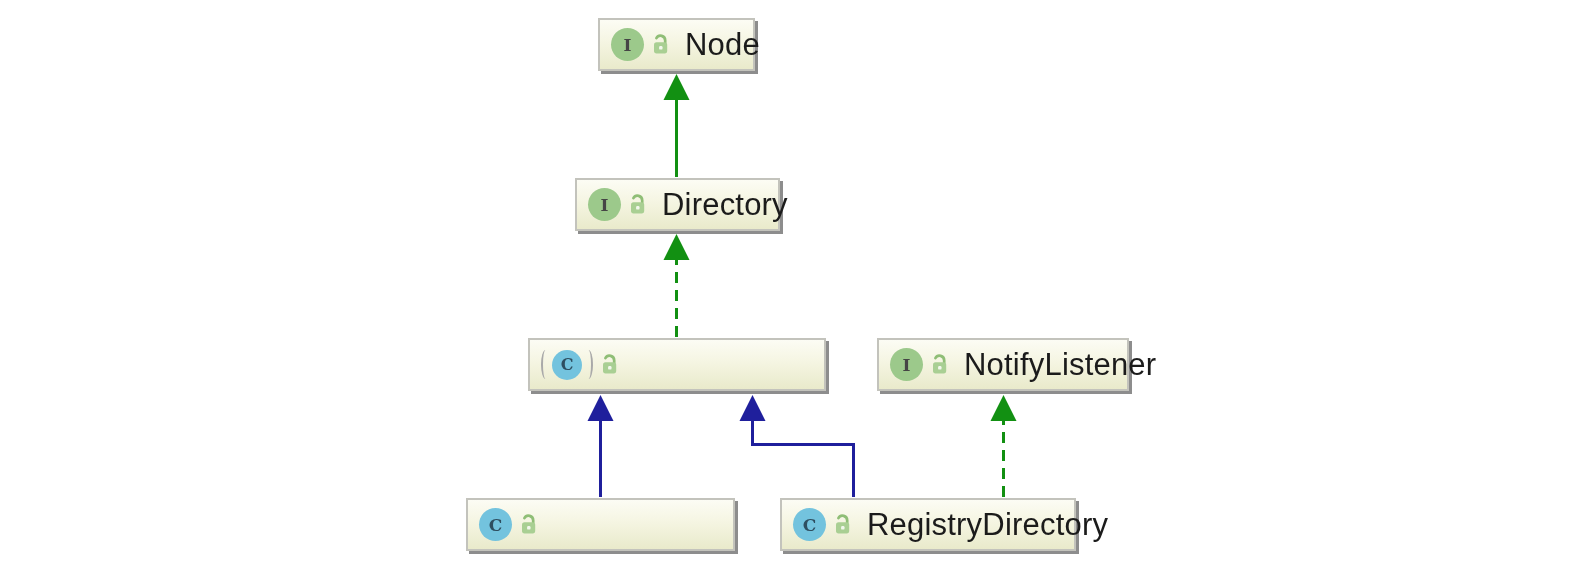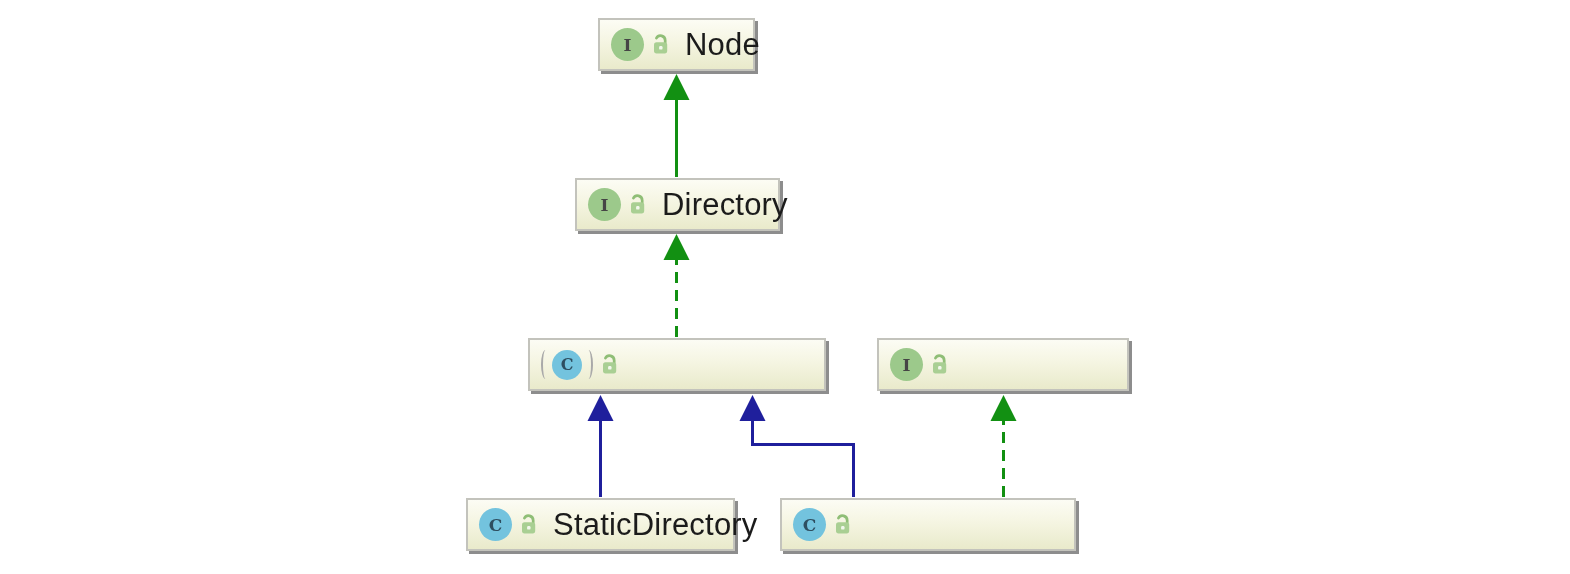"NotifyListener" span.label { html: none -> <span>NotifyListener</span> }
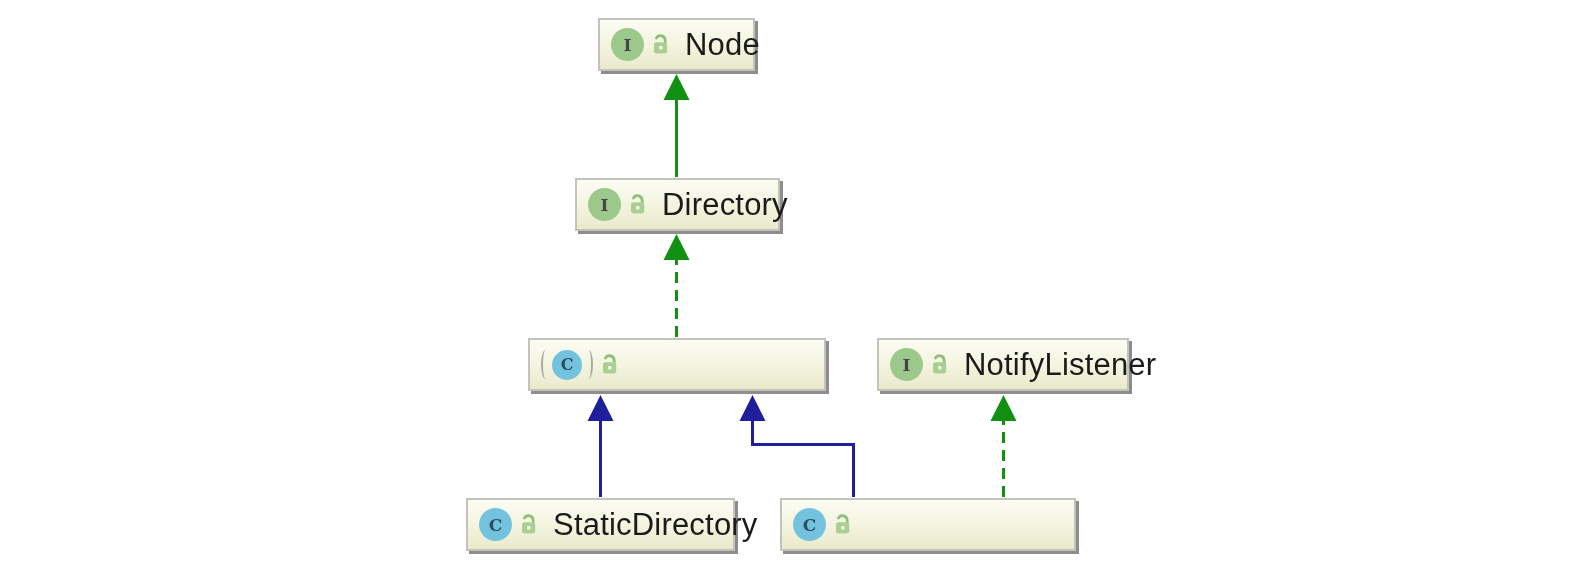"StaticDirectory" span.label { html: <span>StaticDirectory</span> -> none }
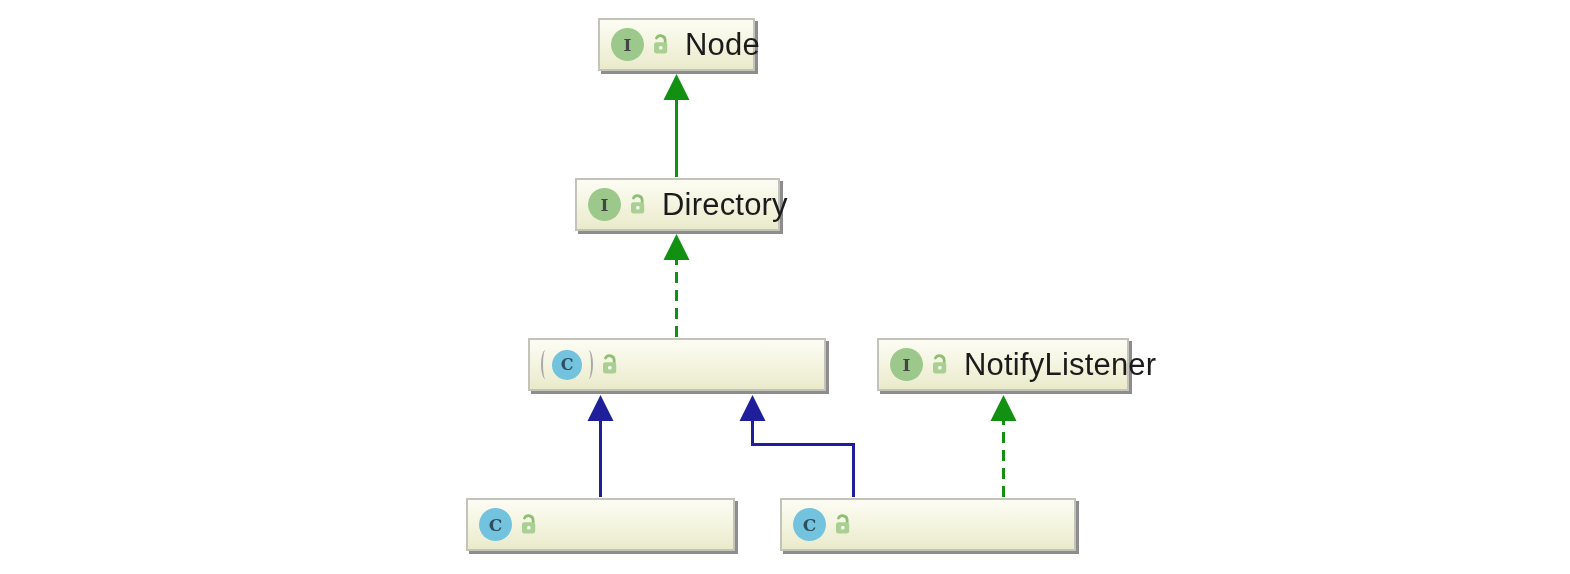"RegistryDirectory" span.label { html: none -> <span>RegistryDirectory</span> }
